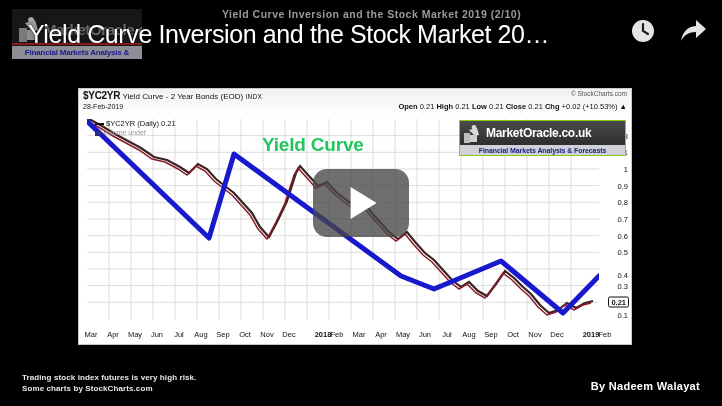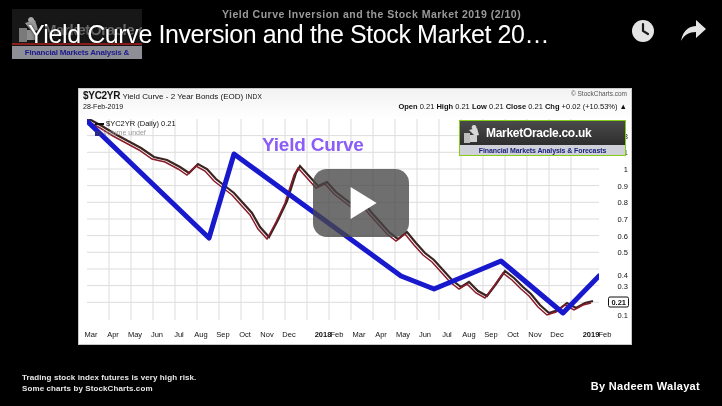"Yield Curve" .yc-label { color: #8b5cf6 -> #22c55e }
